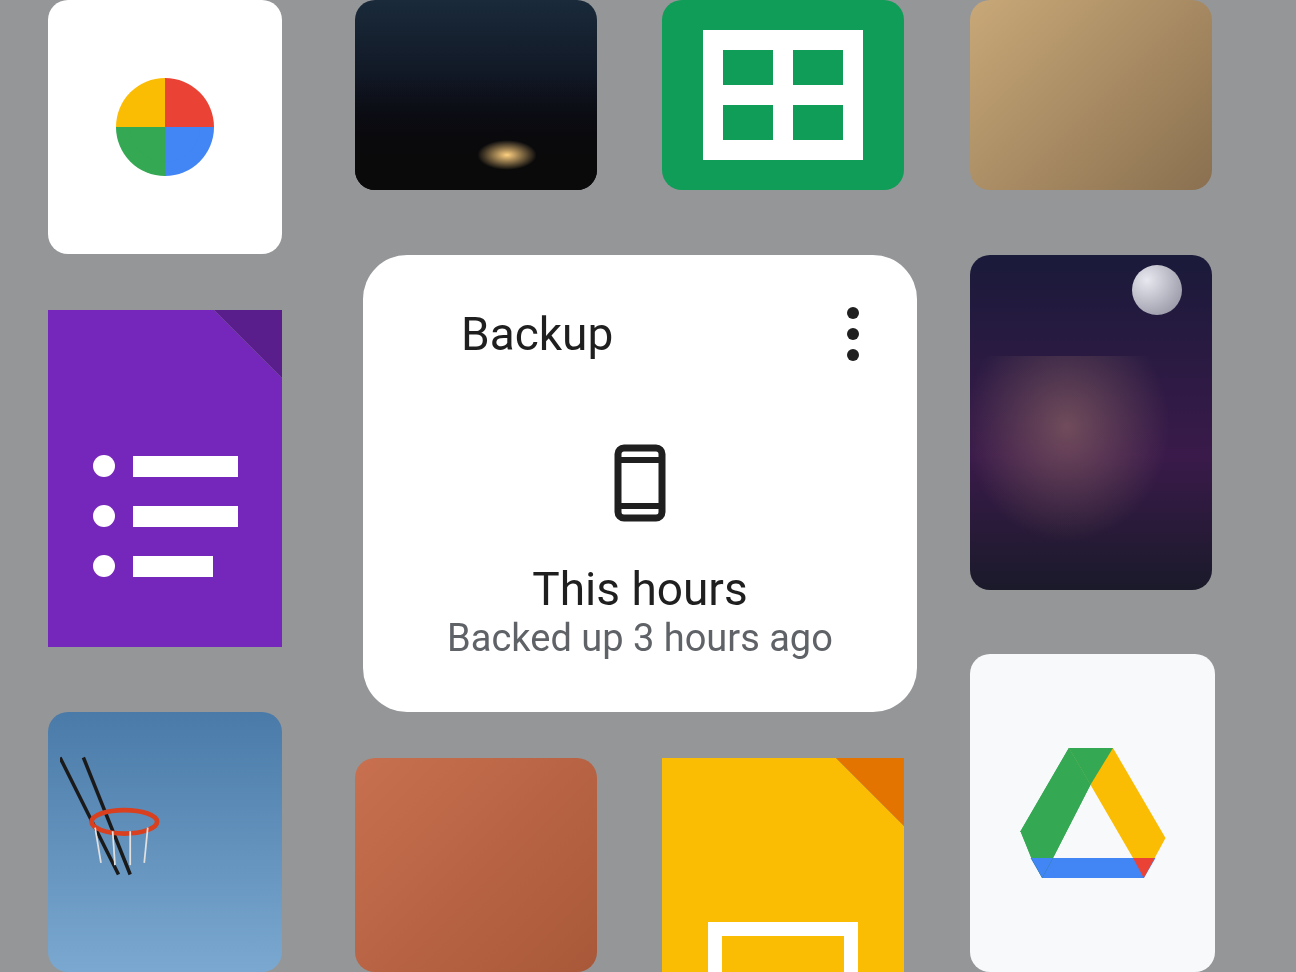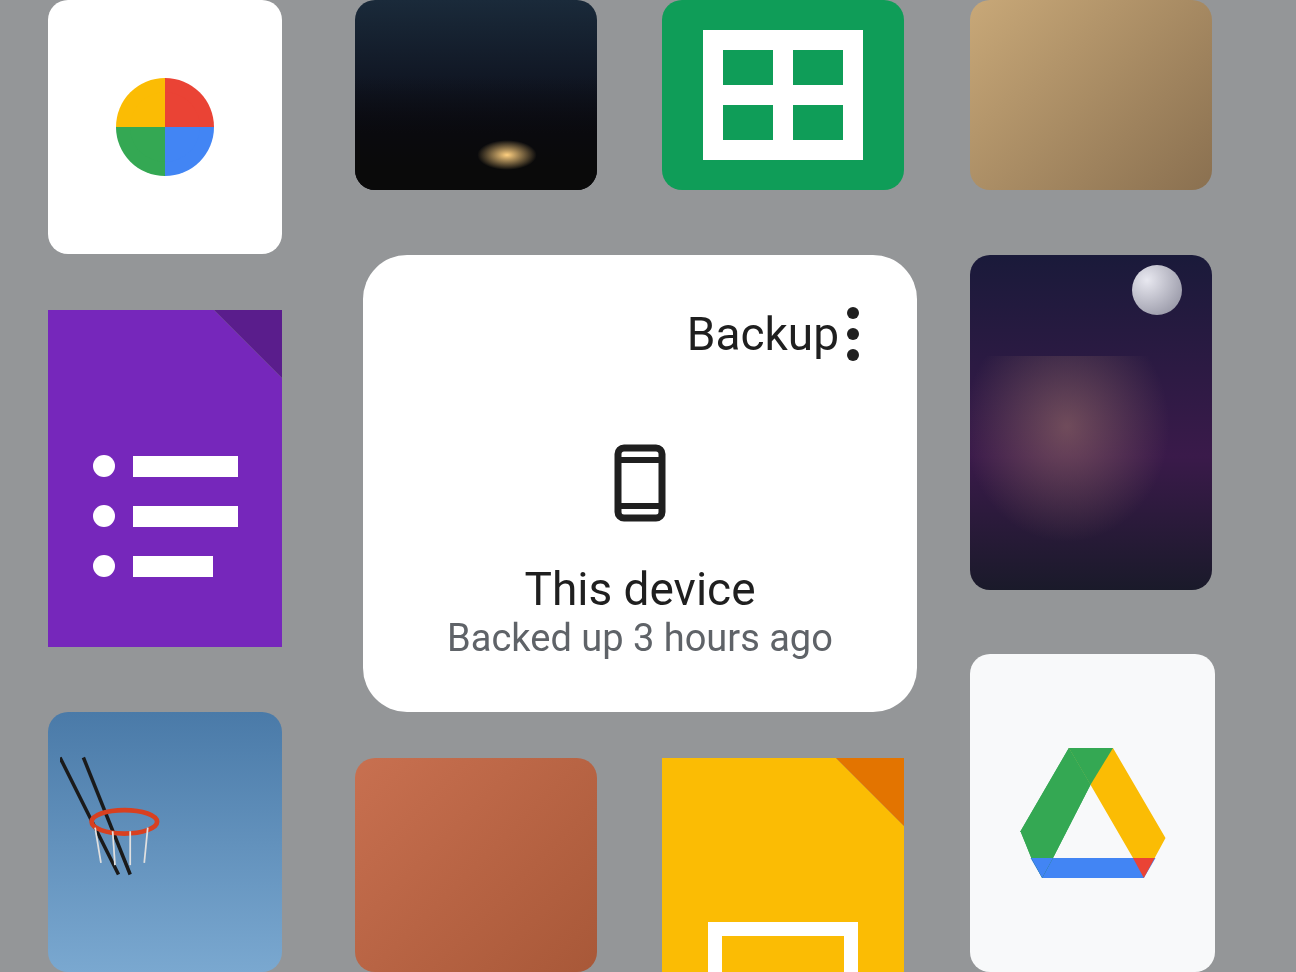"Backup" .backup-header { justify-content: flex-end -> space-between }
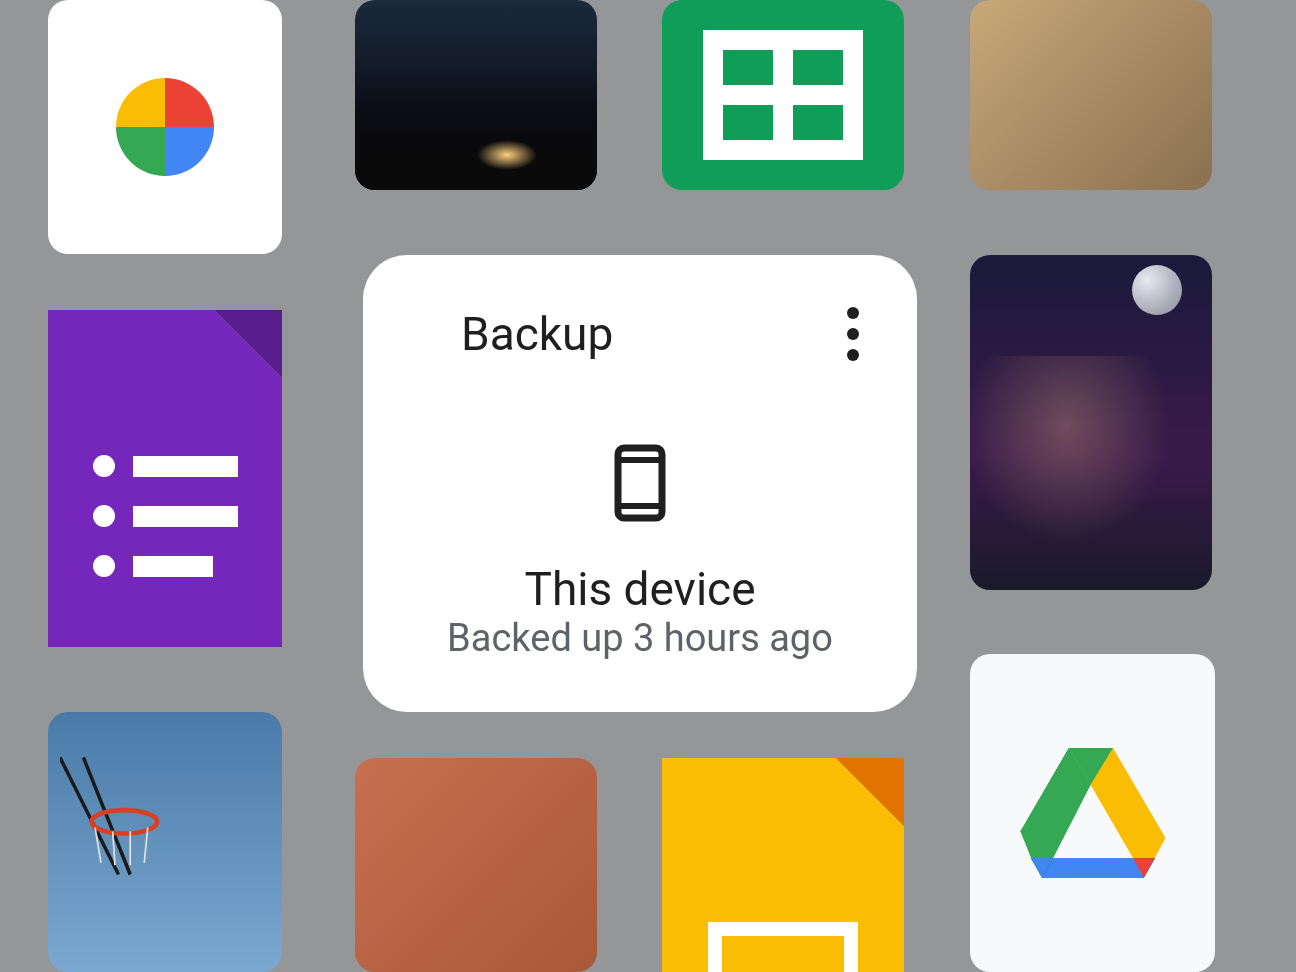"This device" div.device-name { text: device -> hours }
